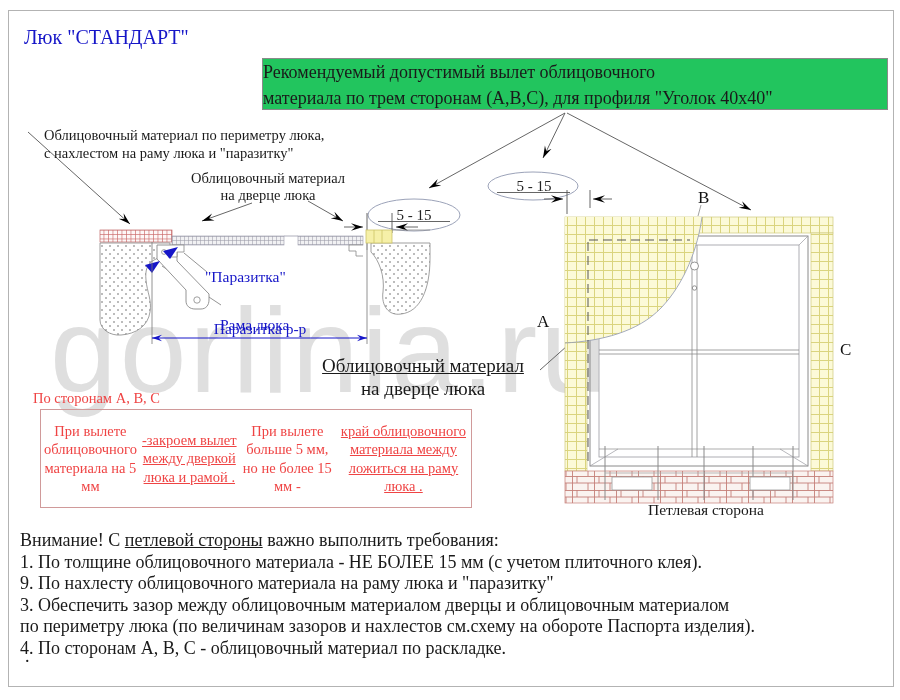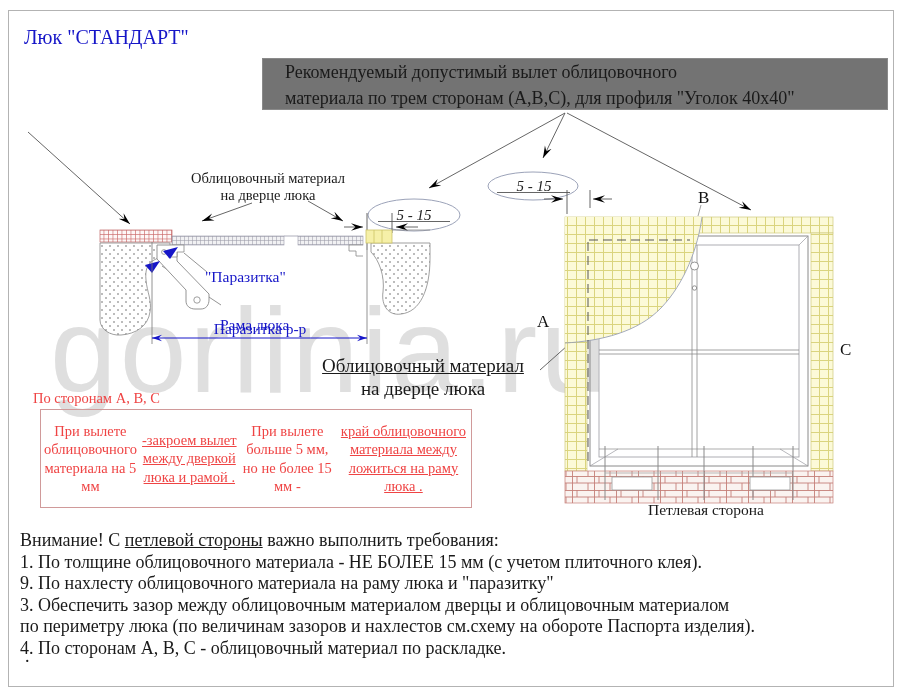"Рекомендуемый допустимый вылет" #info-box { background: #737373 -> #22c55e; padding-left: 22px -> none }
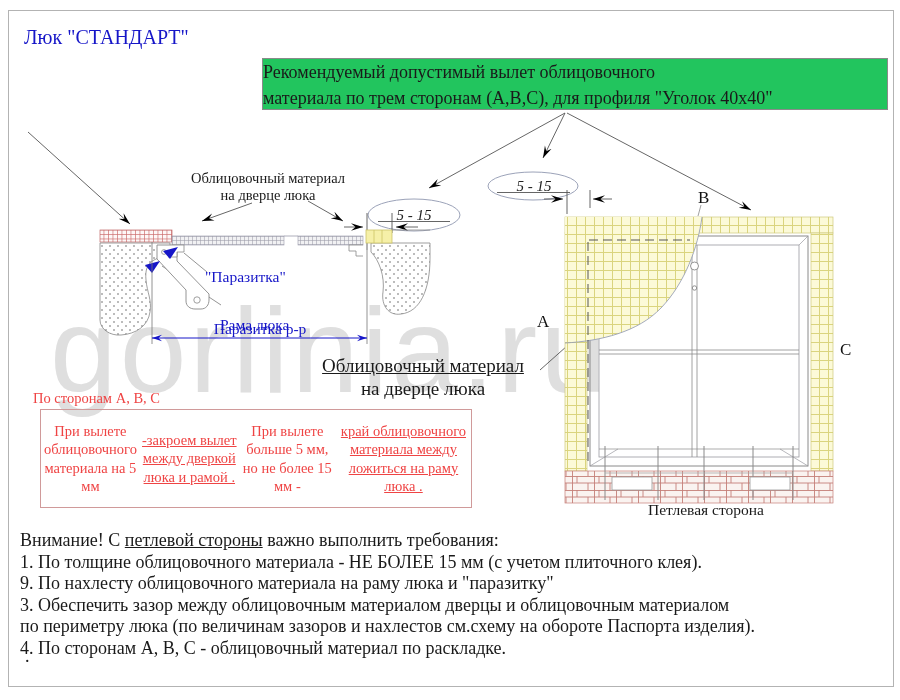"Облицовочный материал по периметру люка," div.abs { html: none -> <div> <div>Облицовочный материал по периметру люка,</div> <div>с нахлестом на раму люка и "паразитку"</div> </div> }
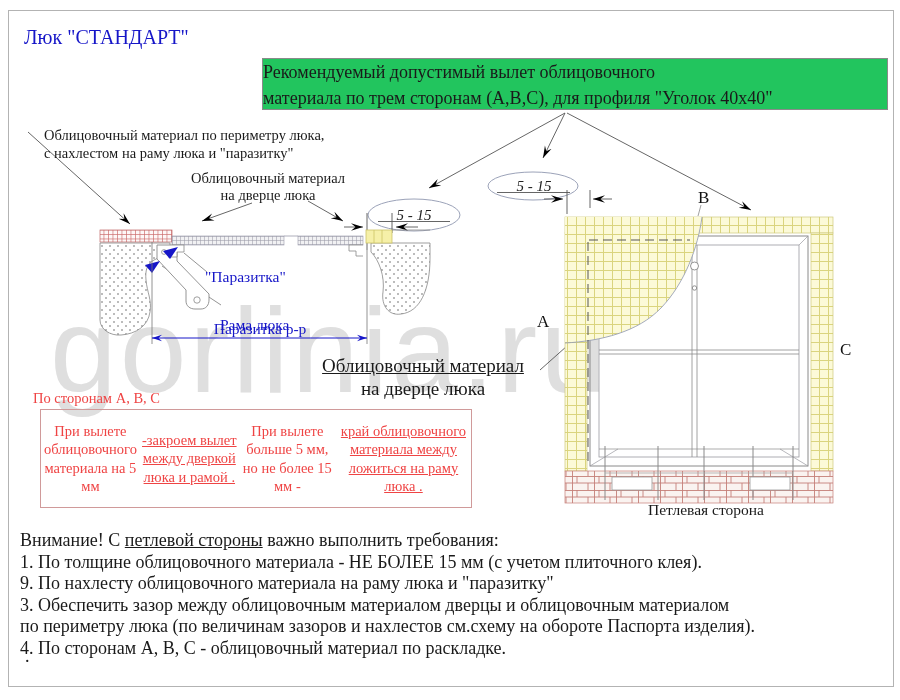"5 - 15" .dim-bubble { font-style: italic -> none }
